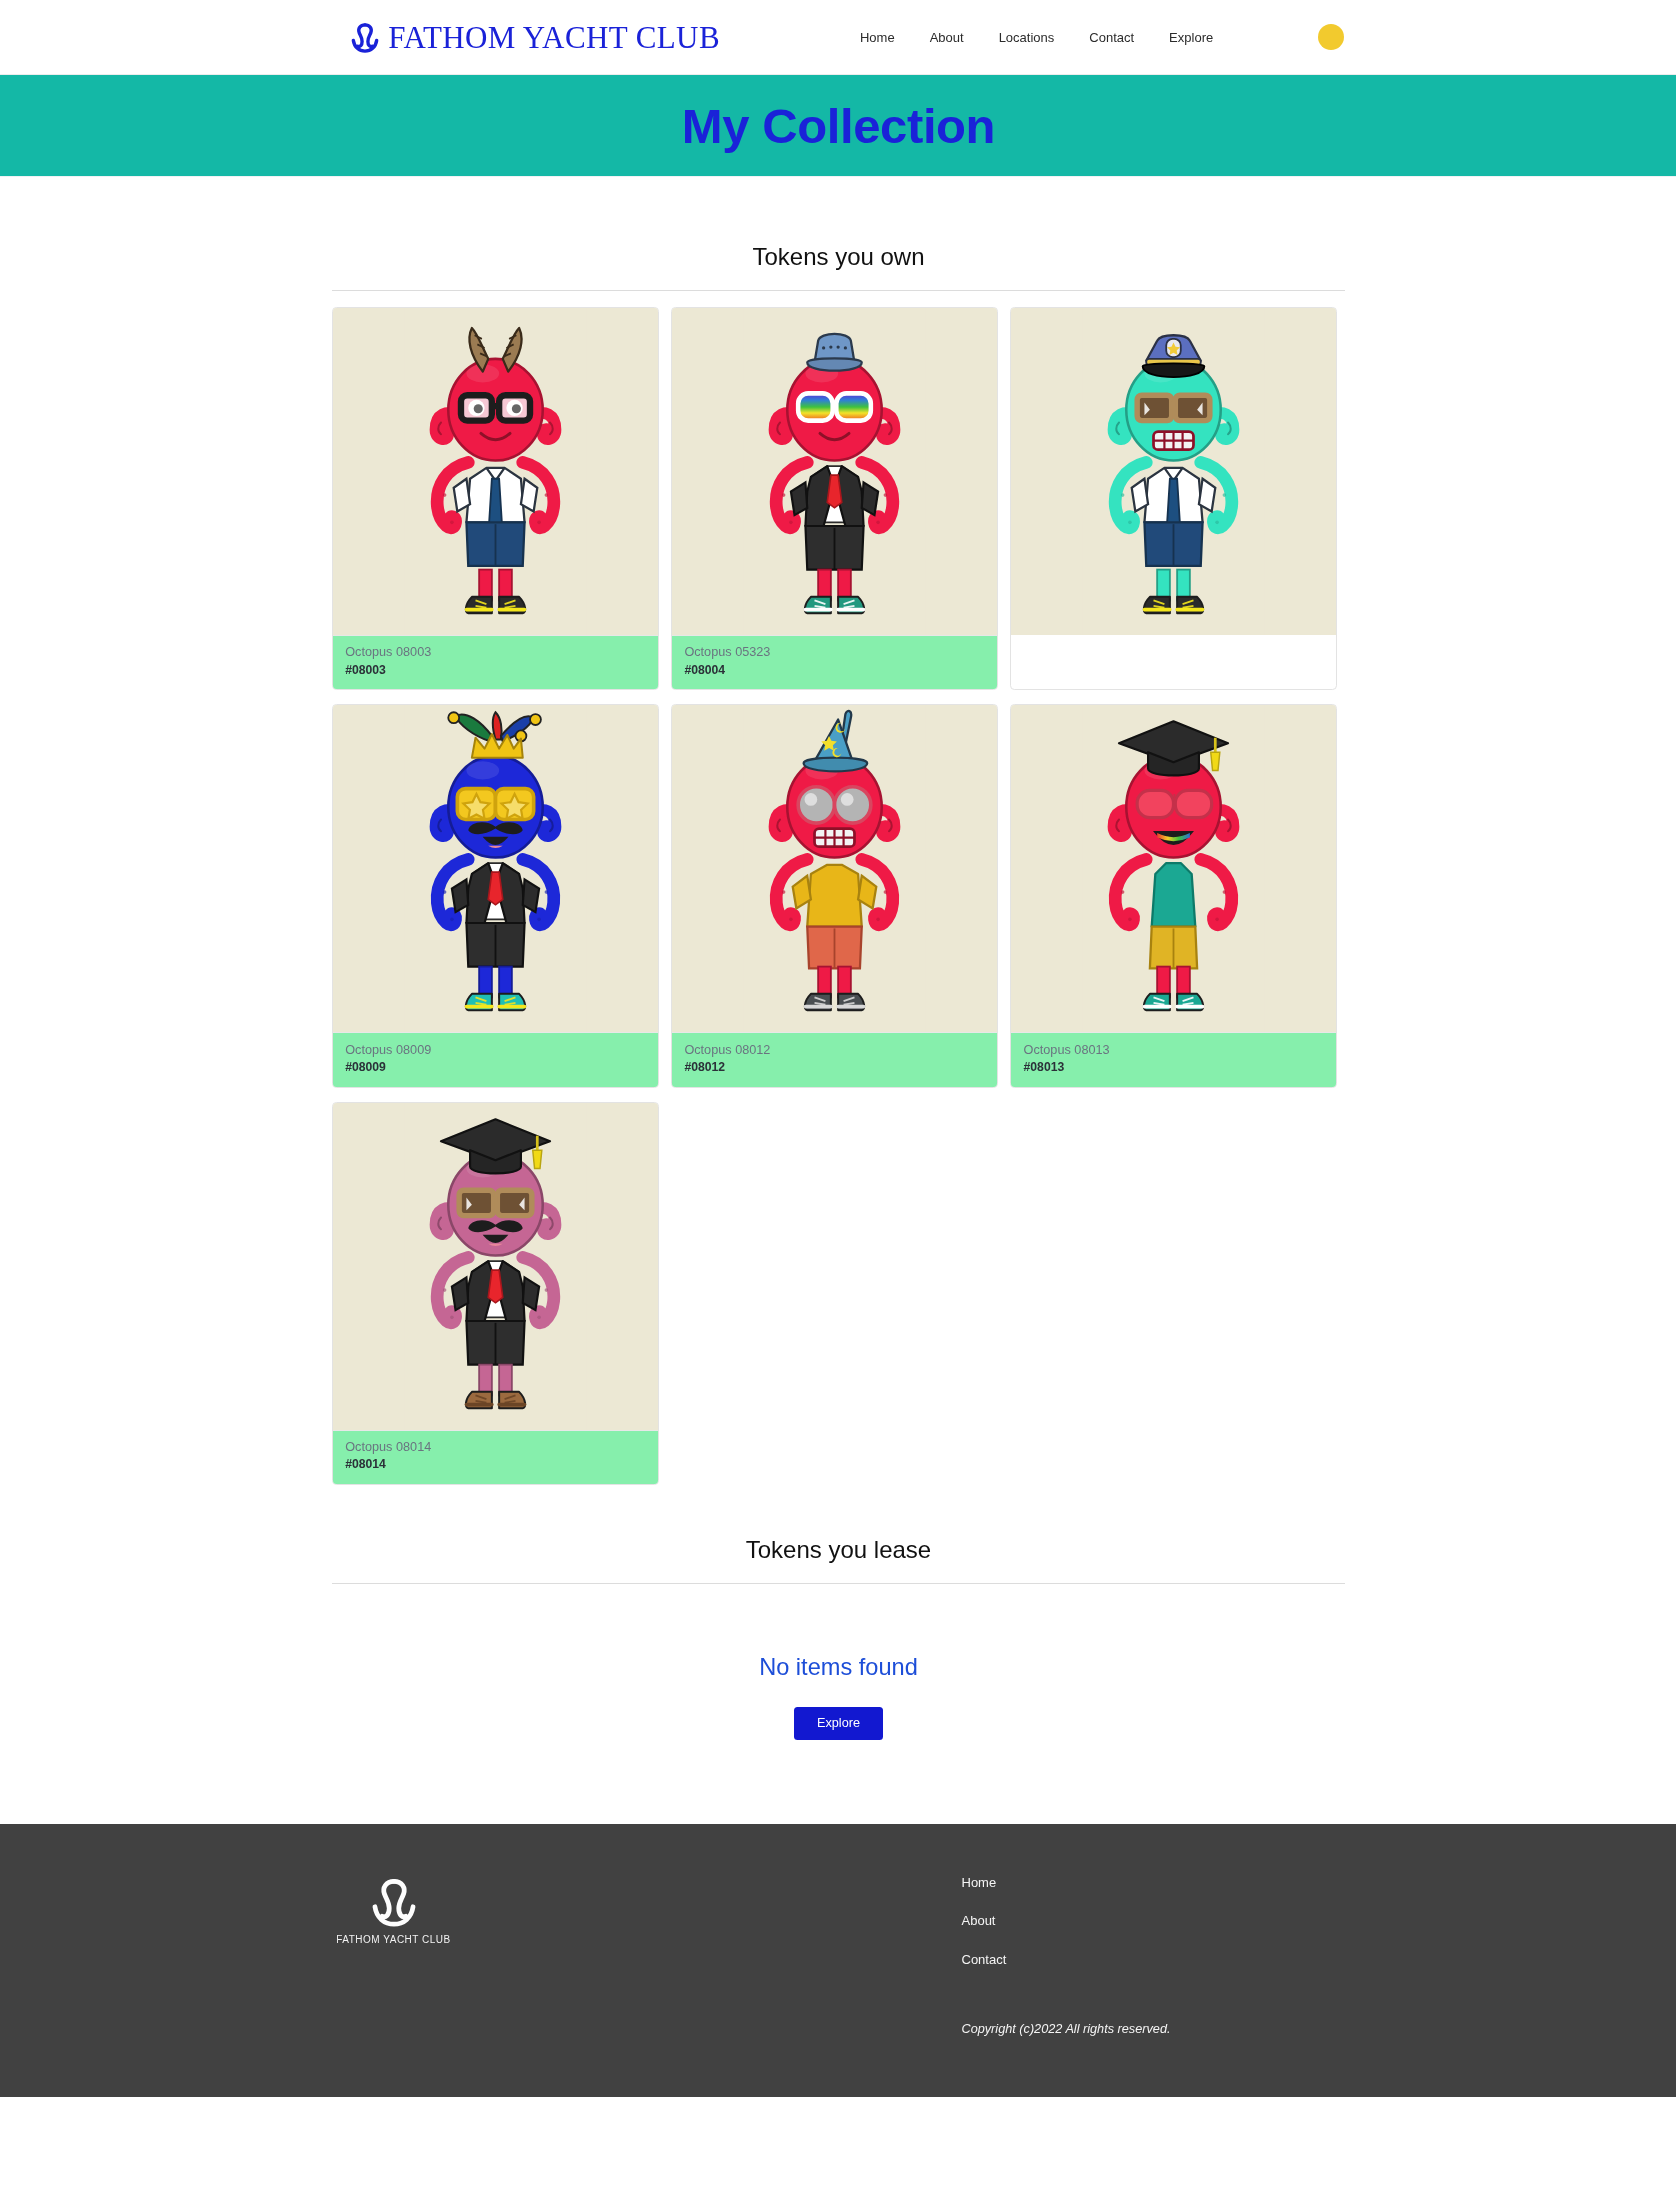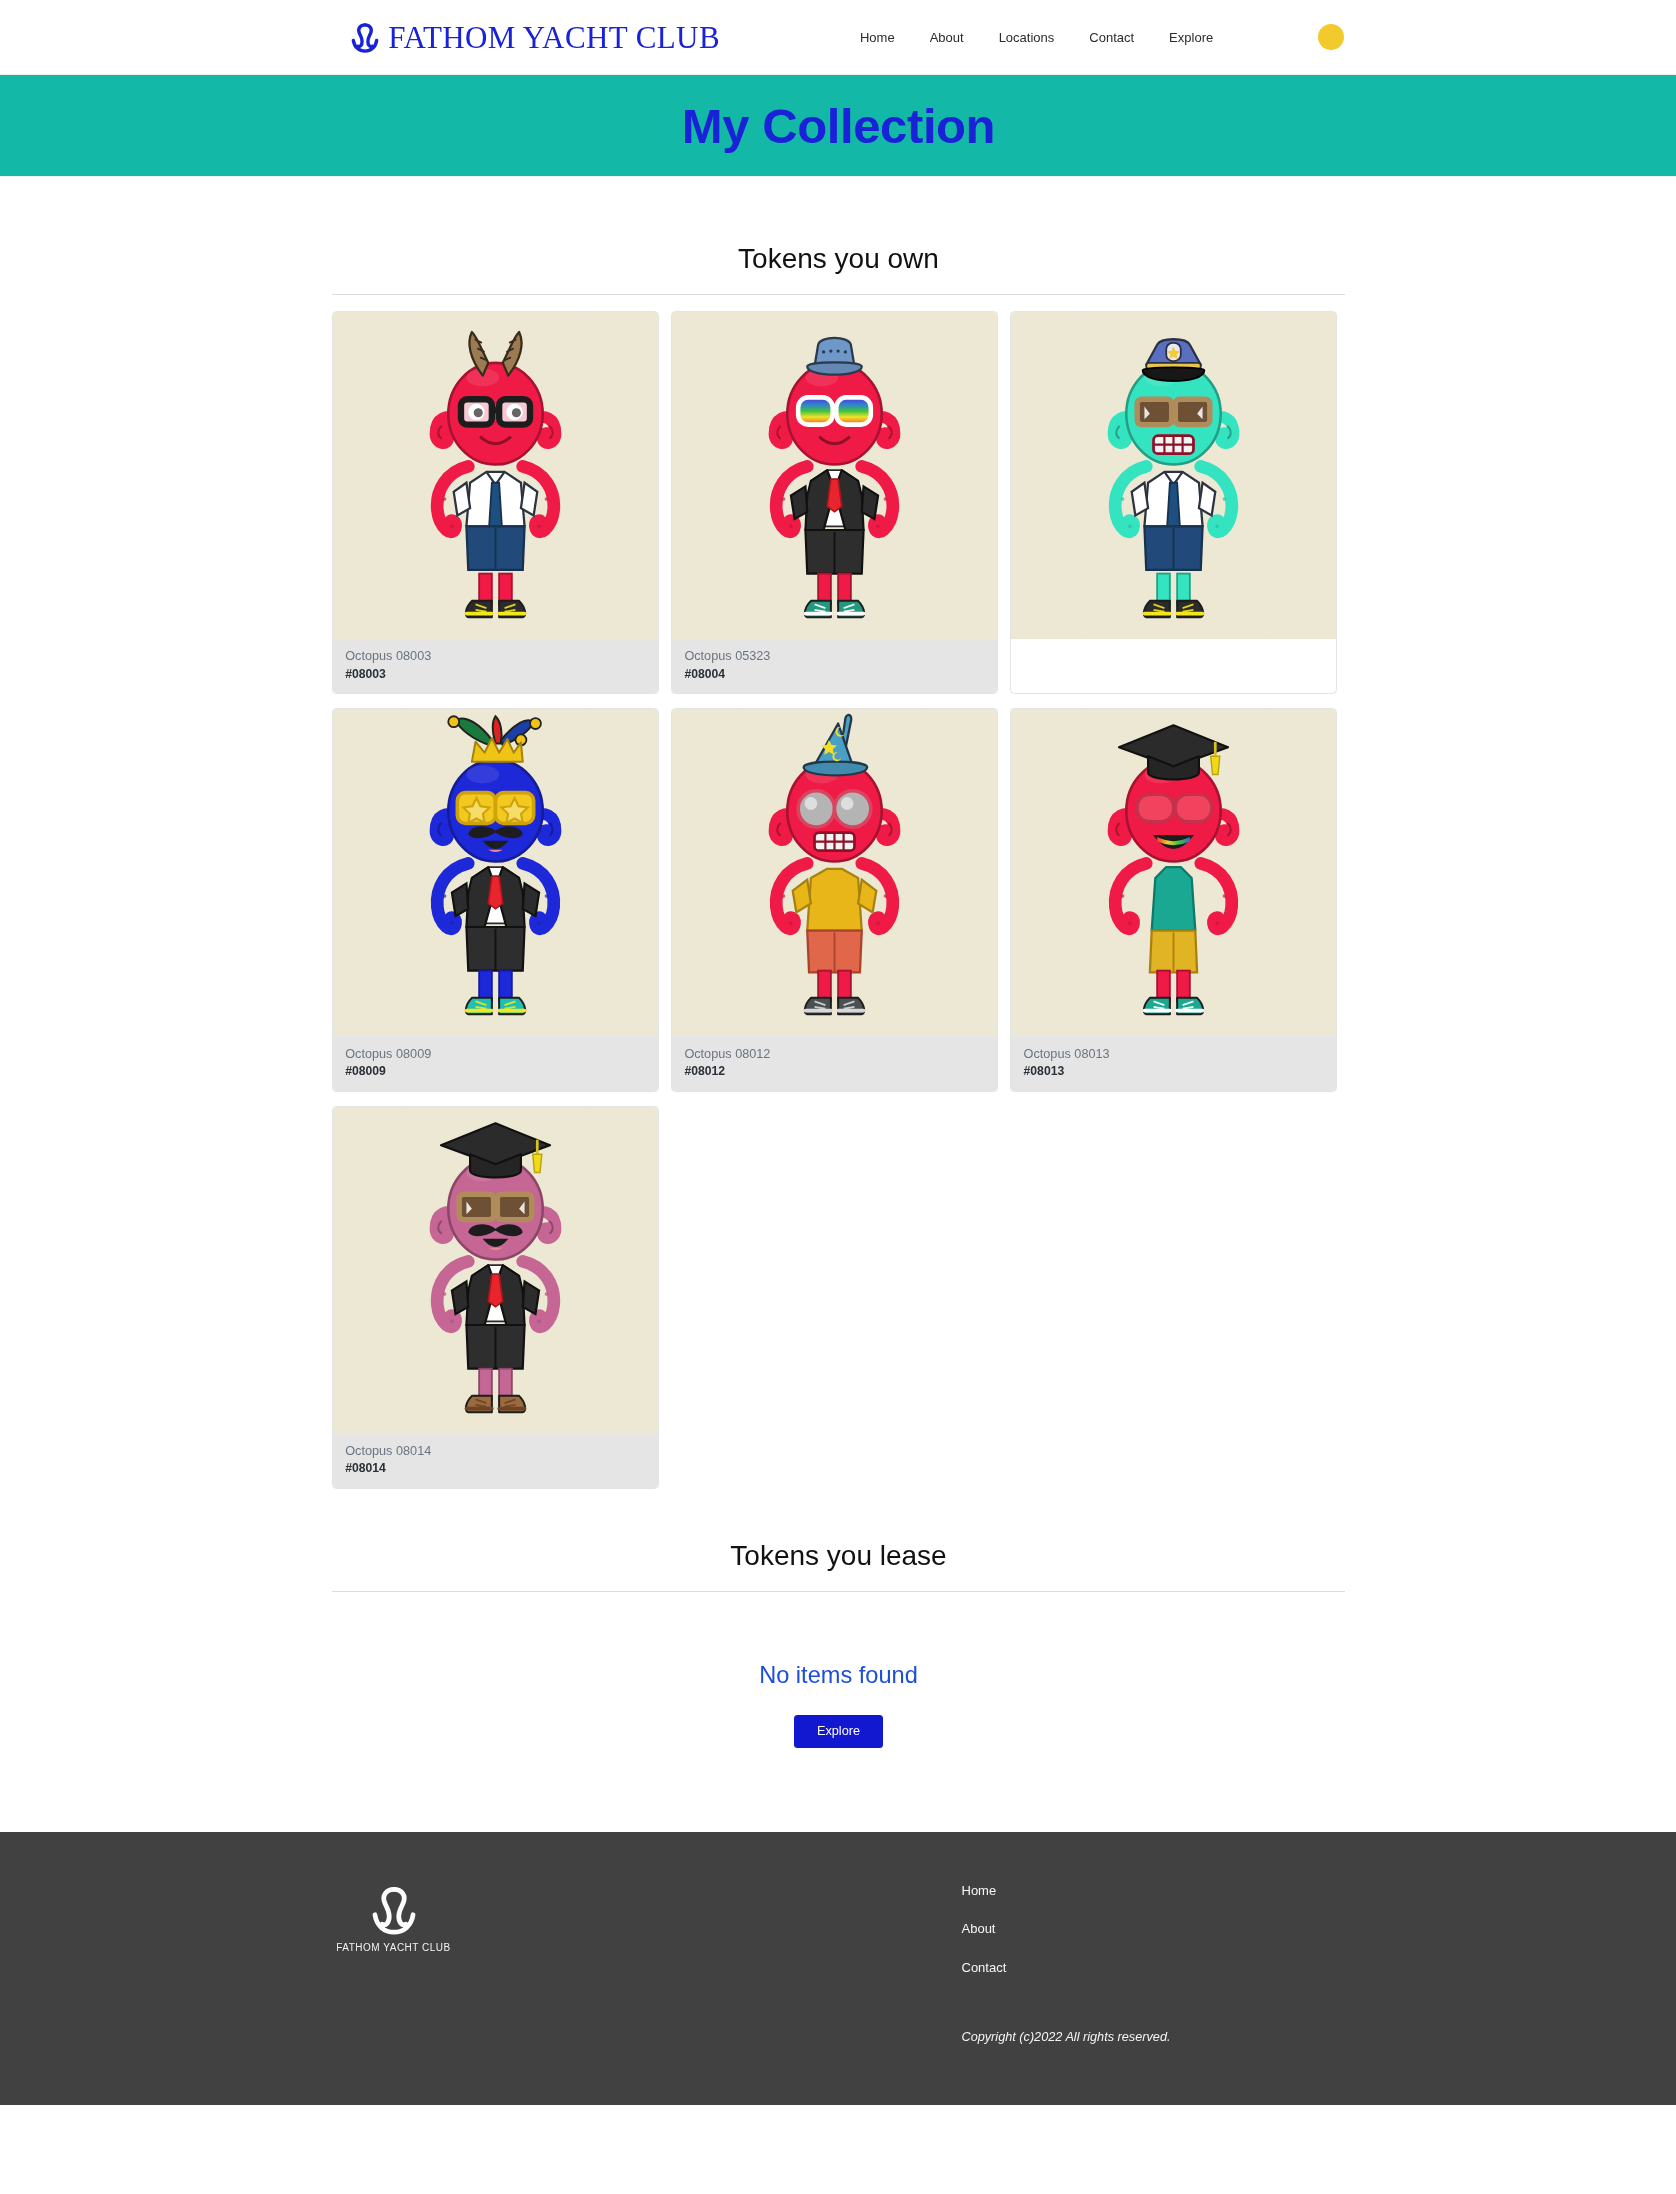"Tokens you own" .section-head { font-size: 28px -> 24px }
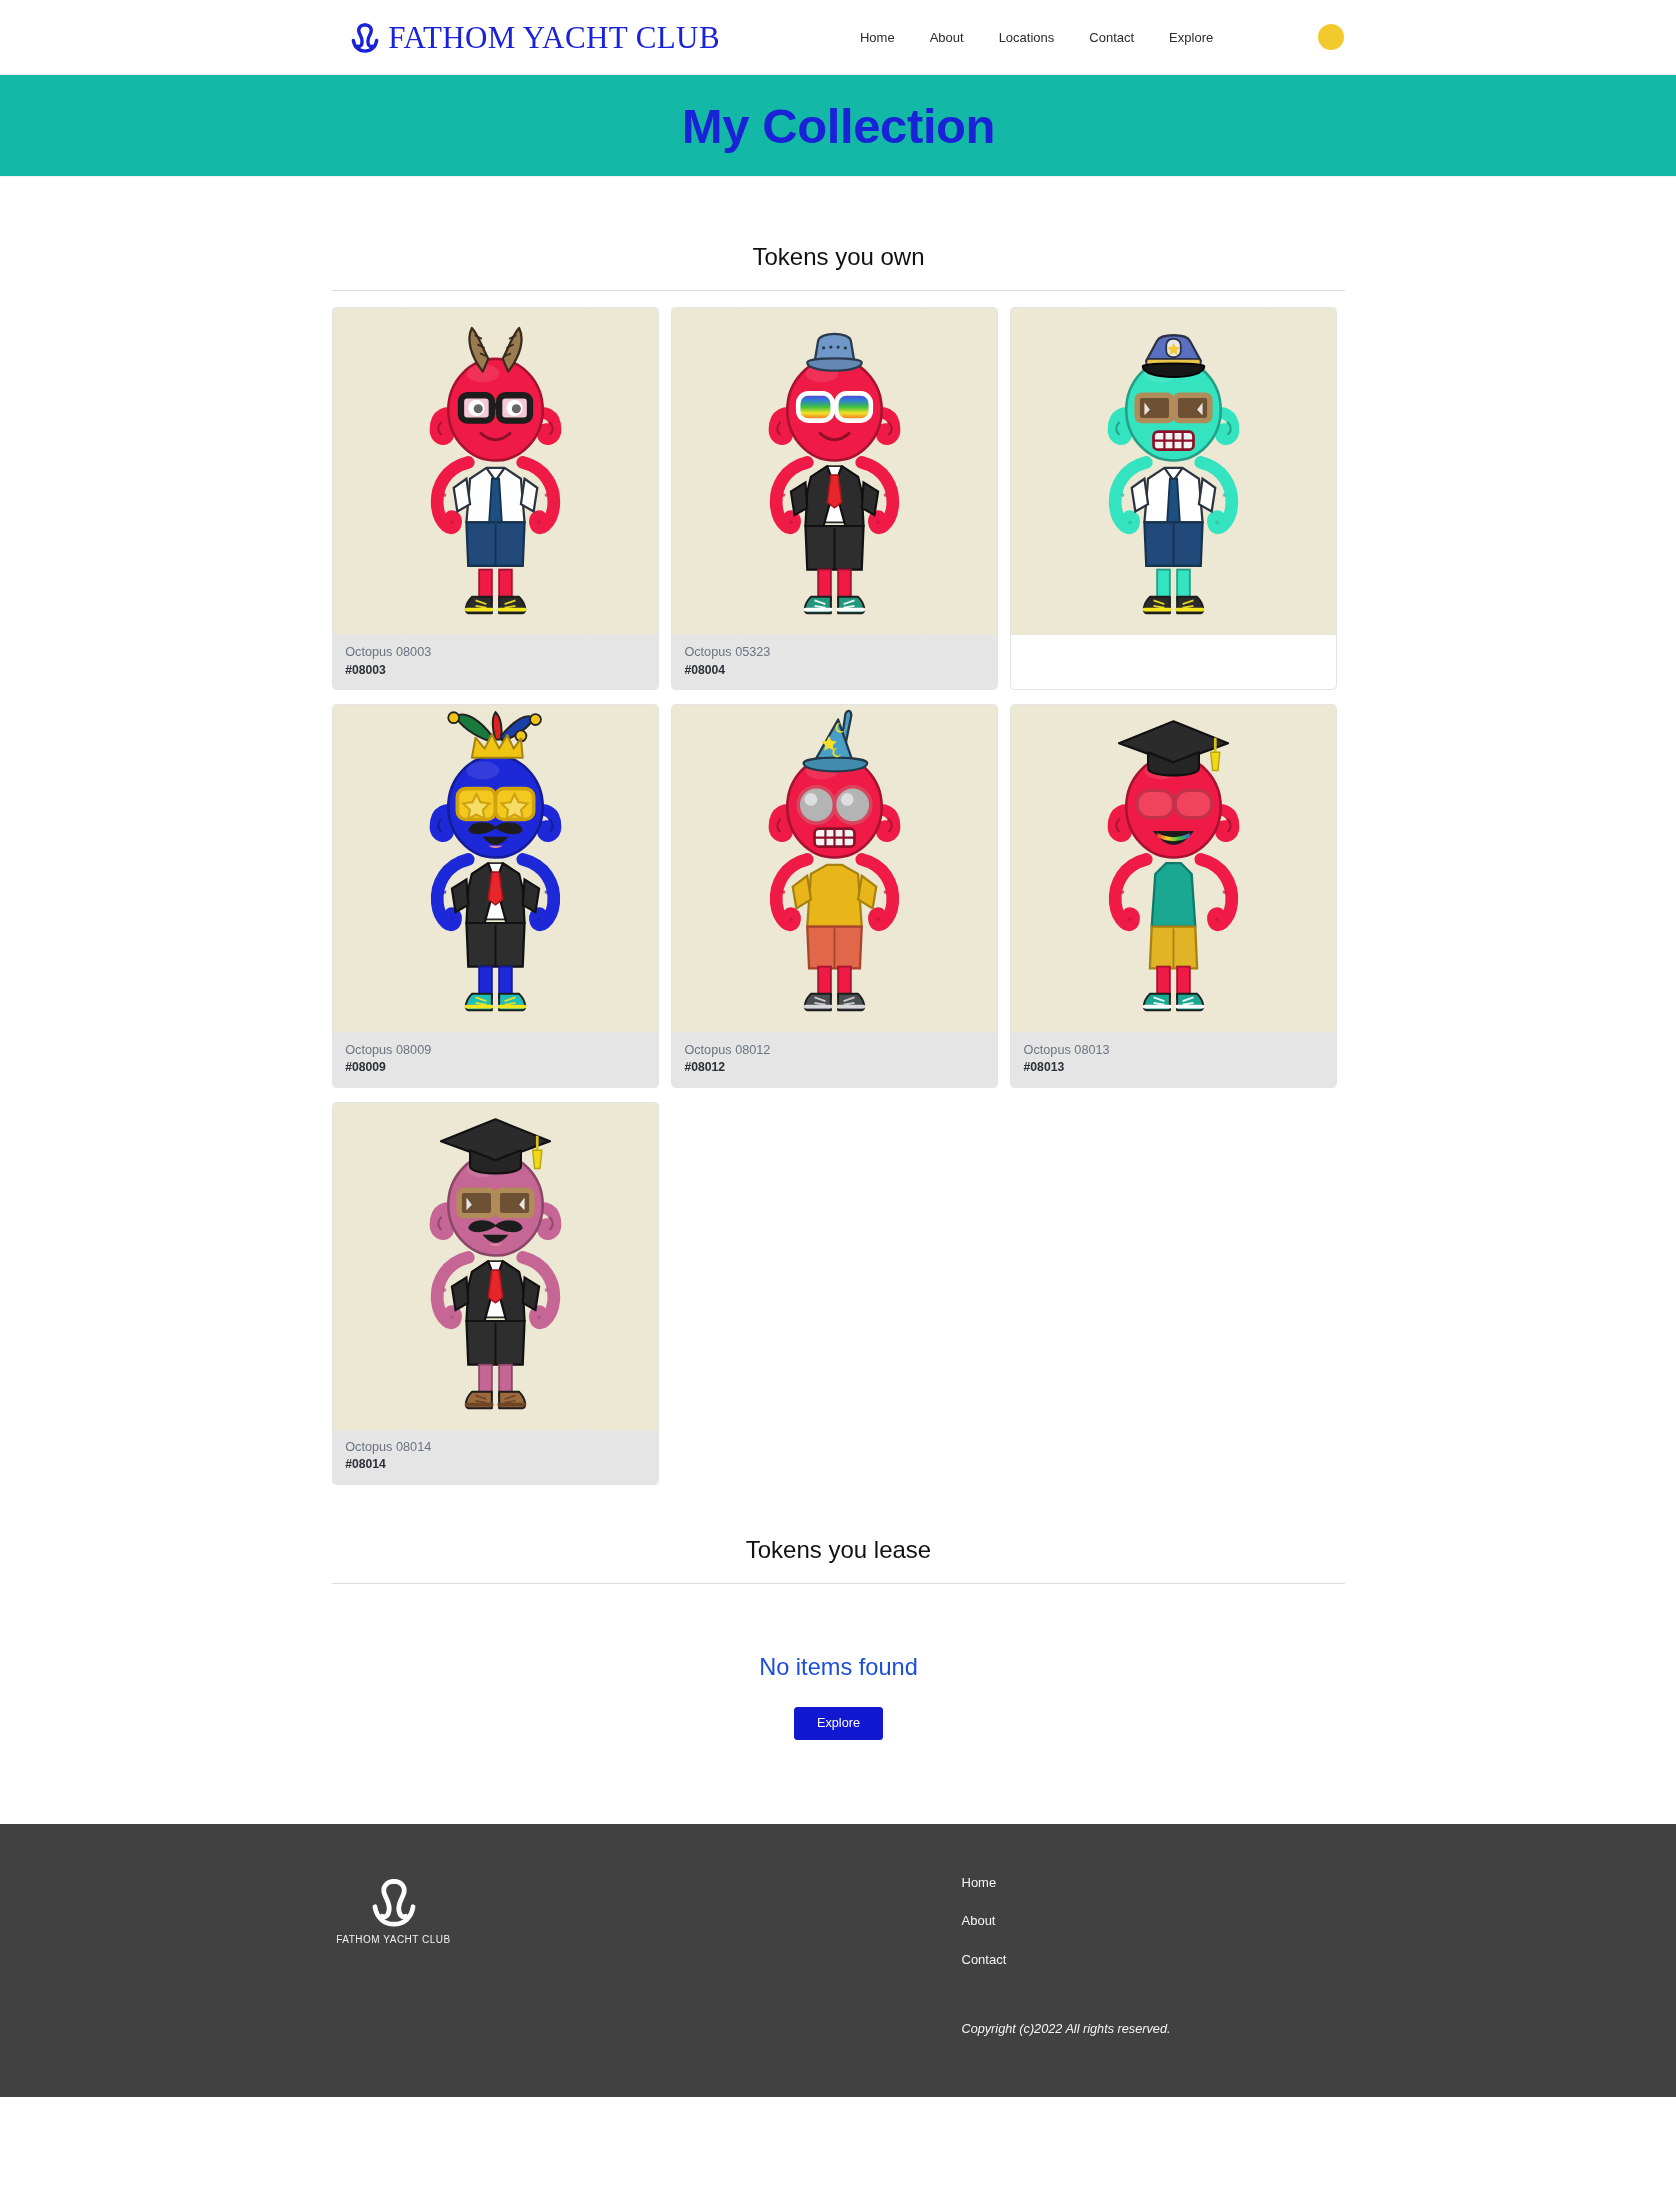"Octopus 08003" .card-body { background: #e5e5e5 -> #86efac }
